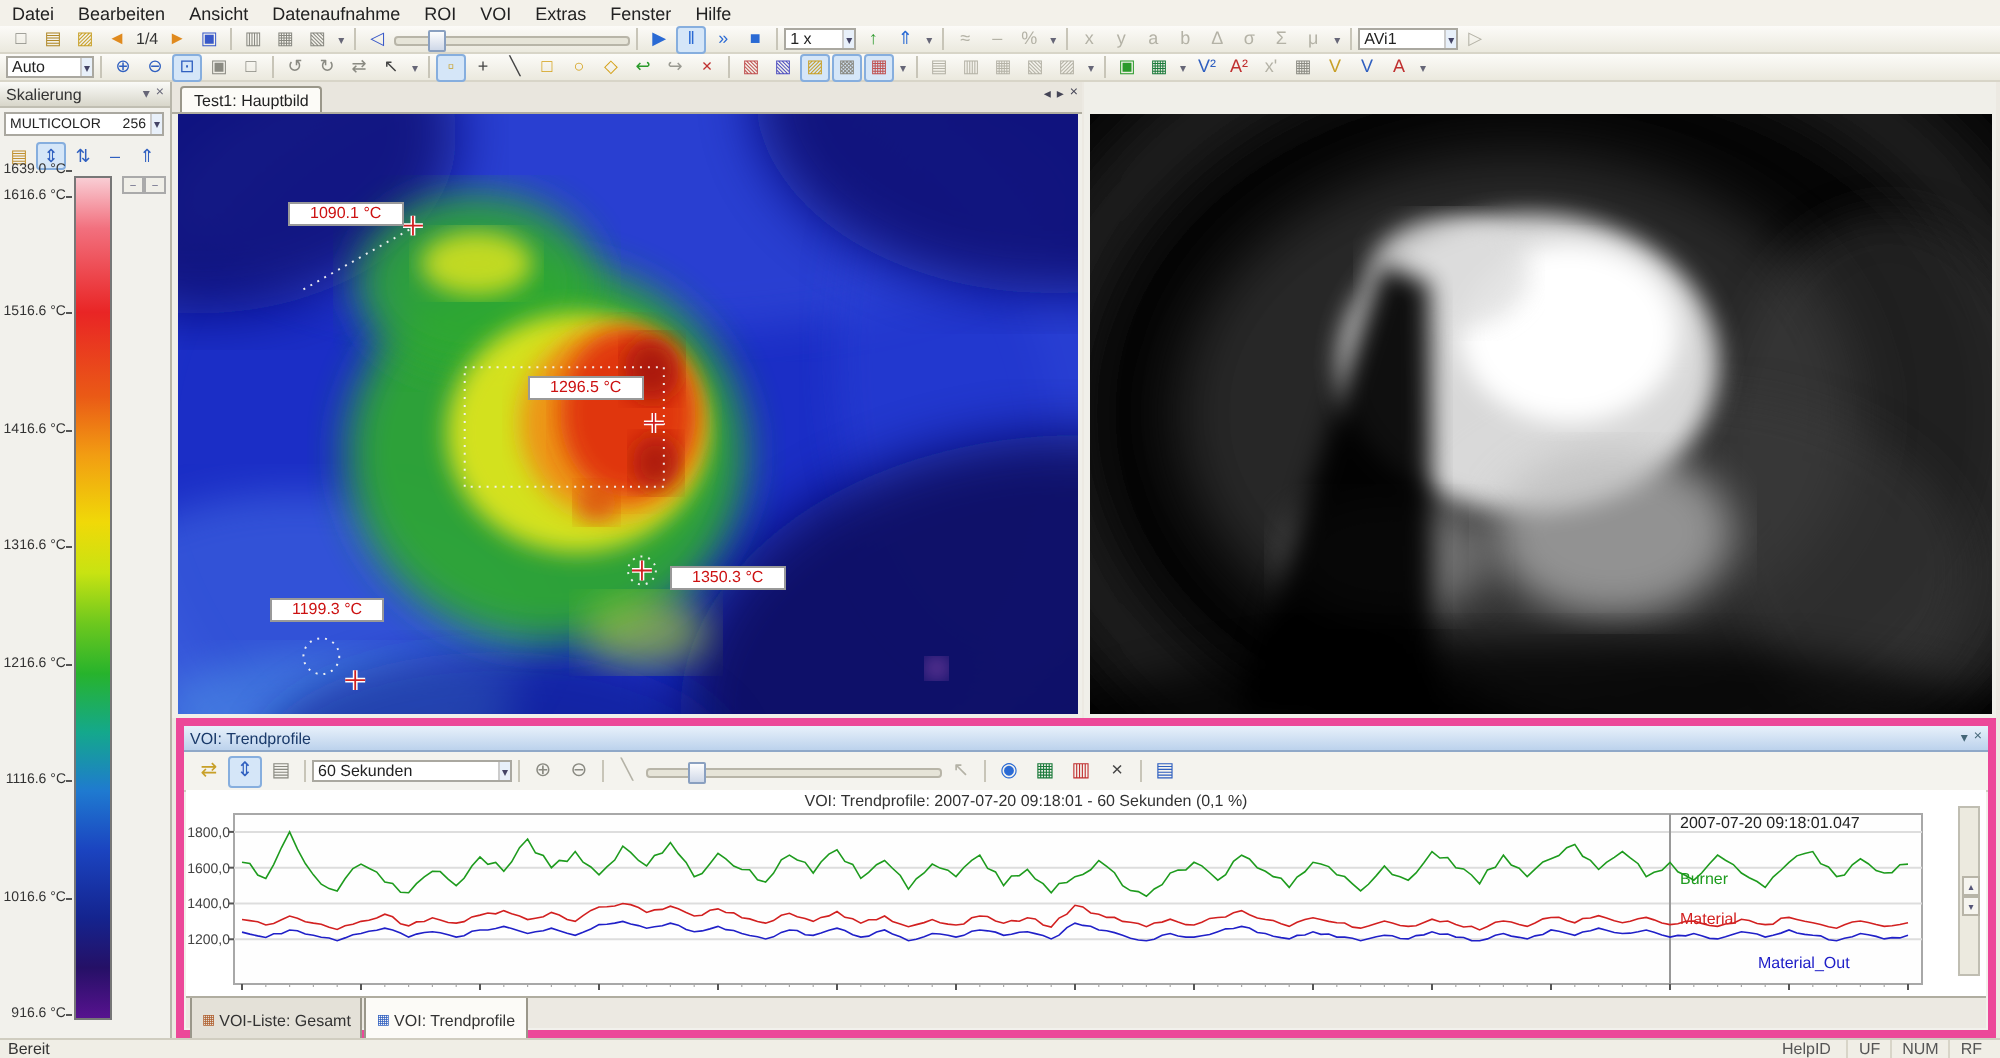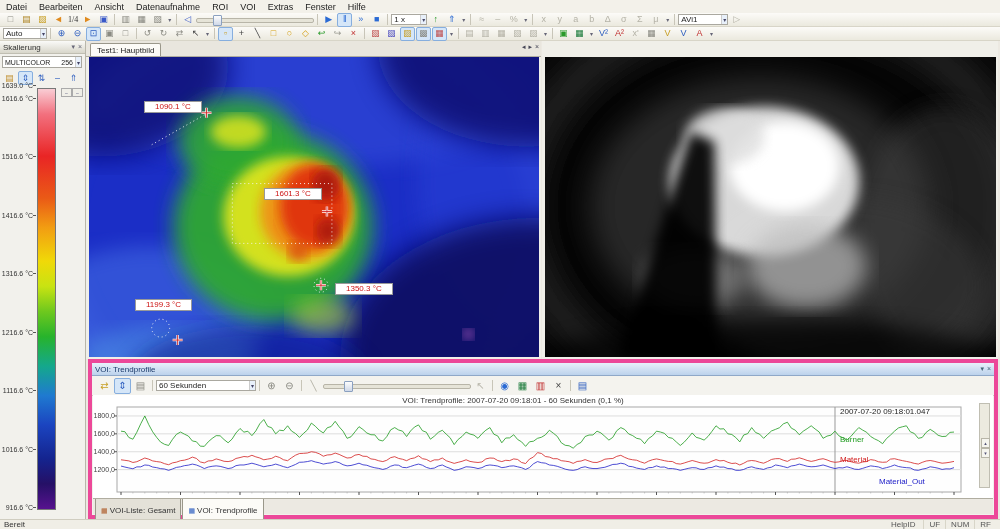"1/4" .tb-label { font-family: Liberation Serif, serif -> none }
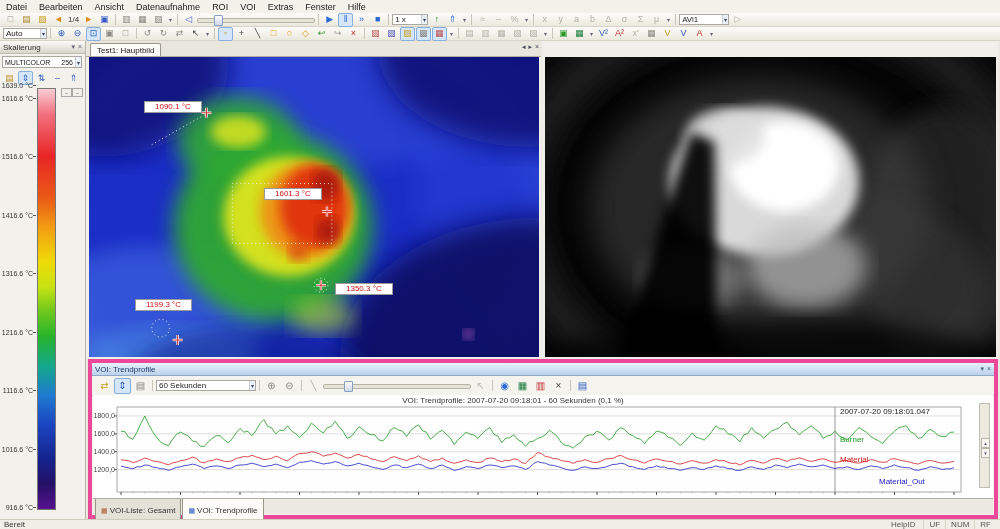"1601.3 °C" div.ann-label { text: 1601.3 -> 1296.5 }
